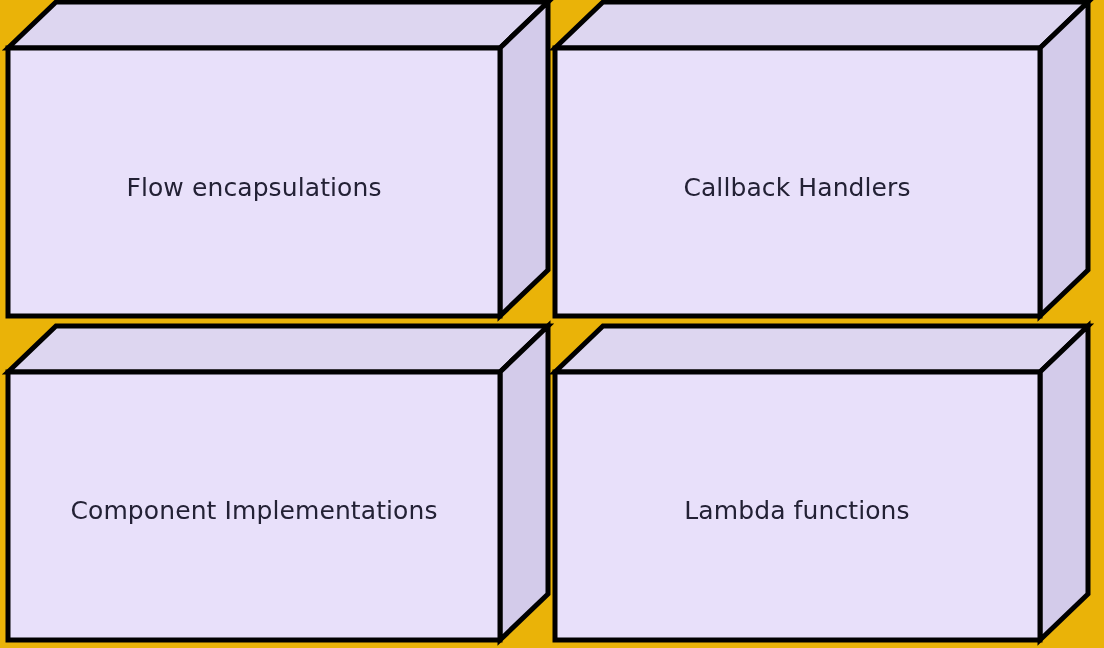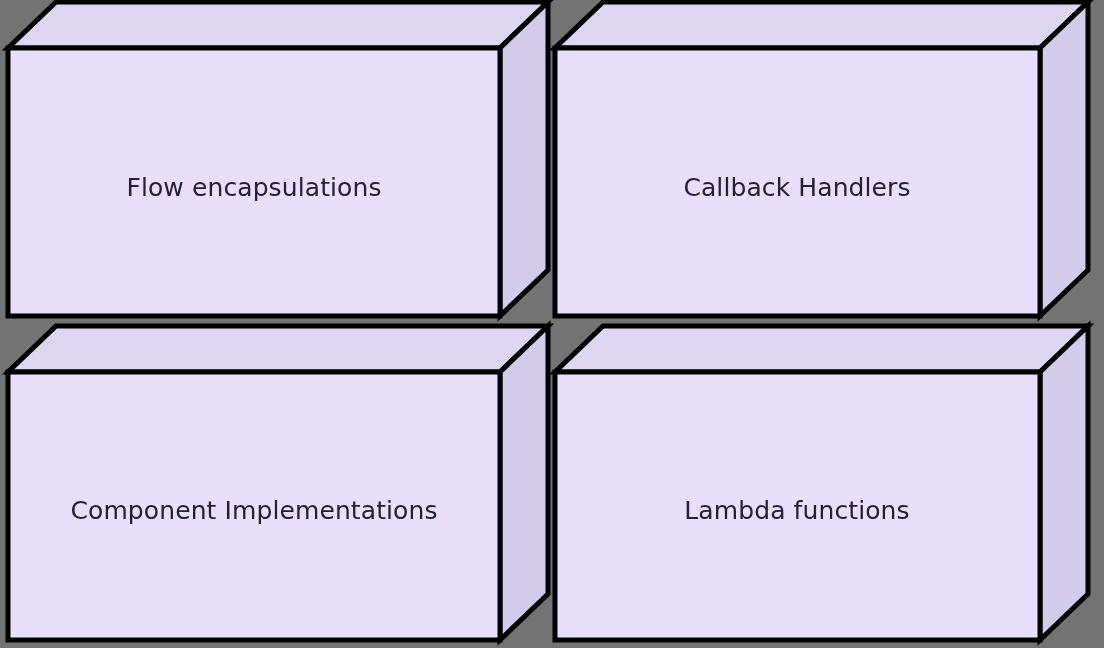"Flow encapsulations" #diagram-canvas { background: #737373 -> #eab308 }
